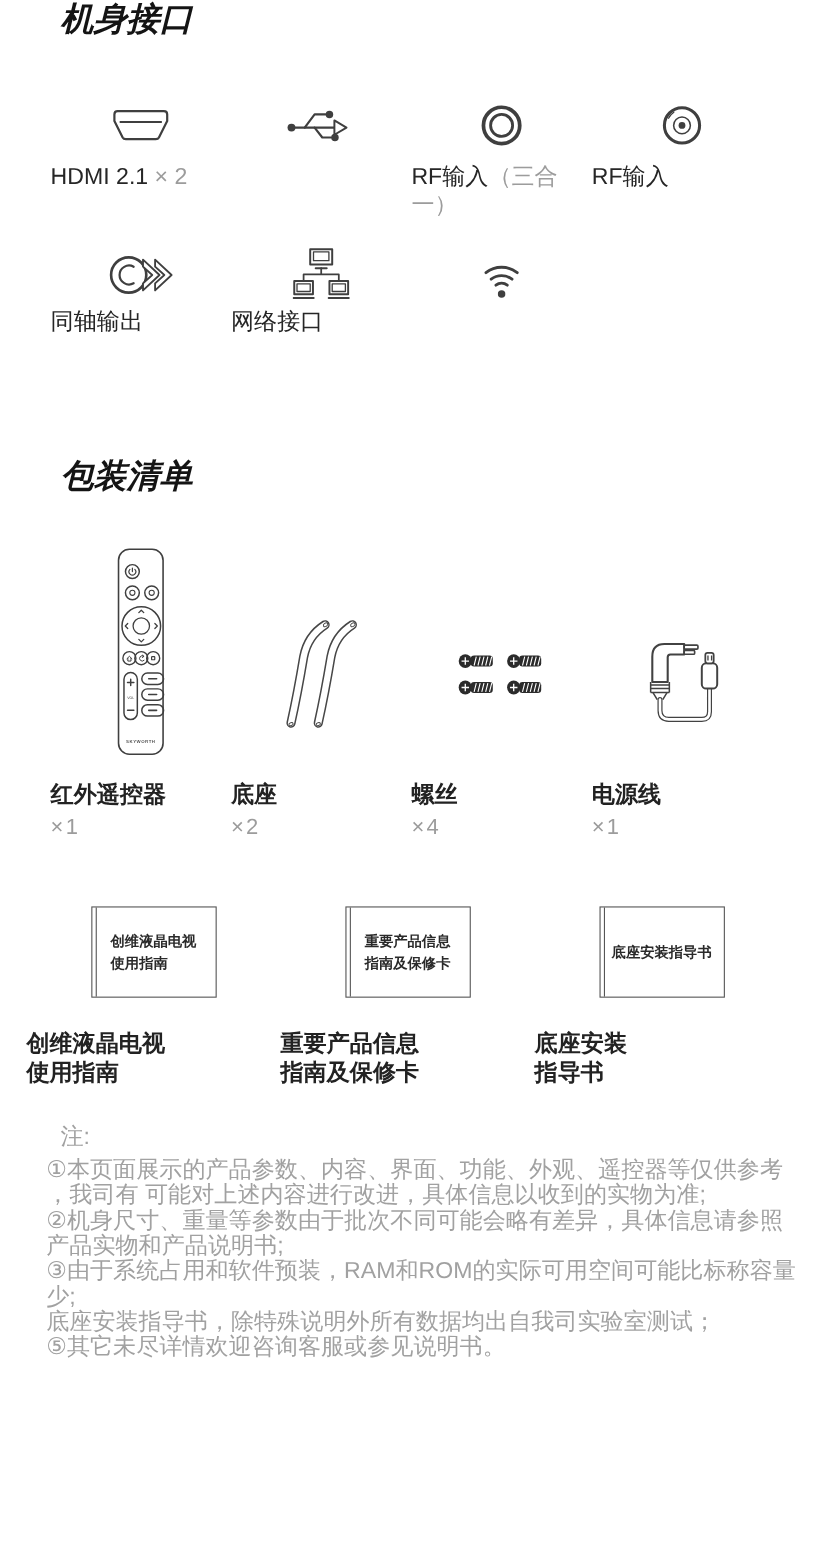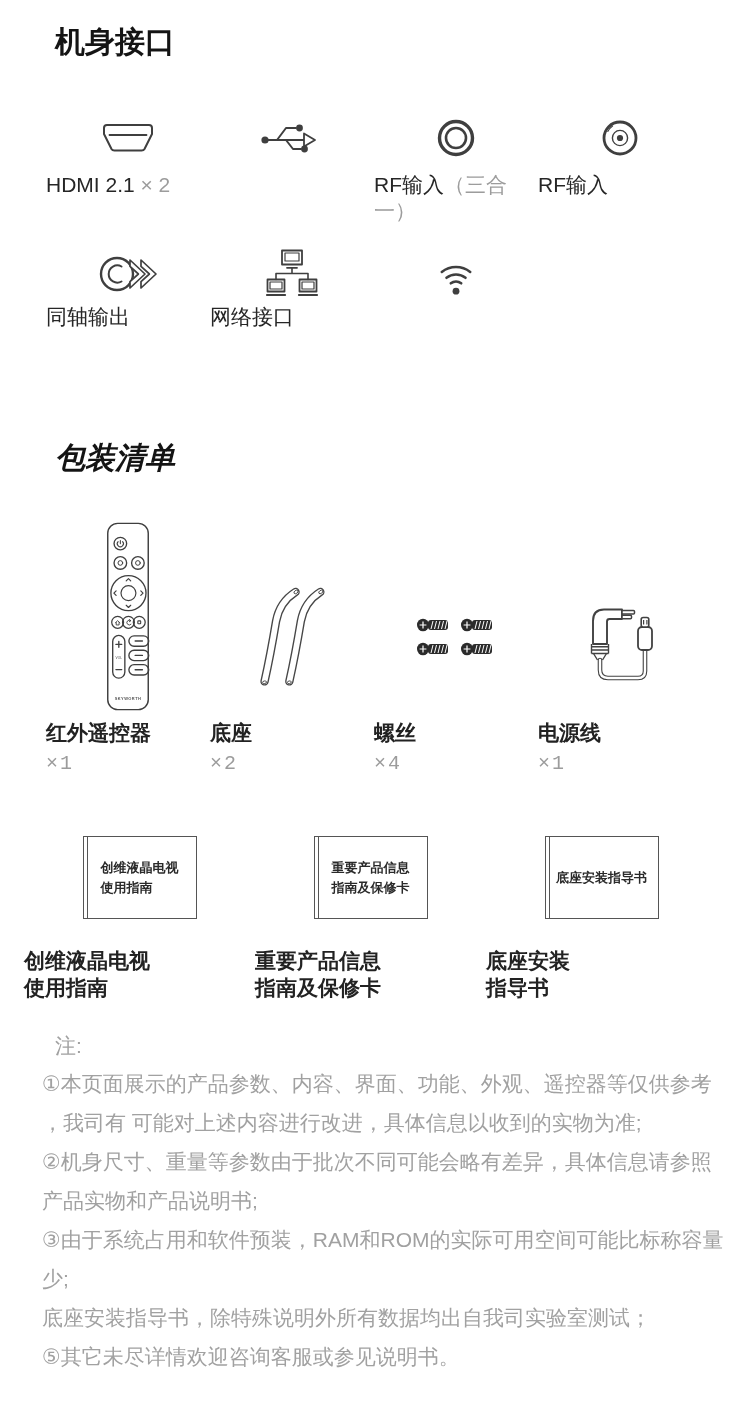"机身接口" #interfaces-title { font-style: none -> italic; padding-top: 24px -> none }
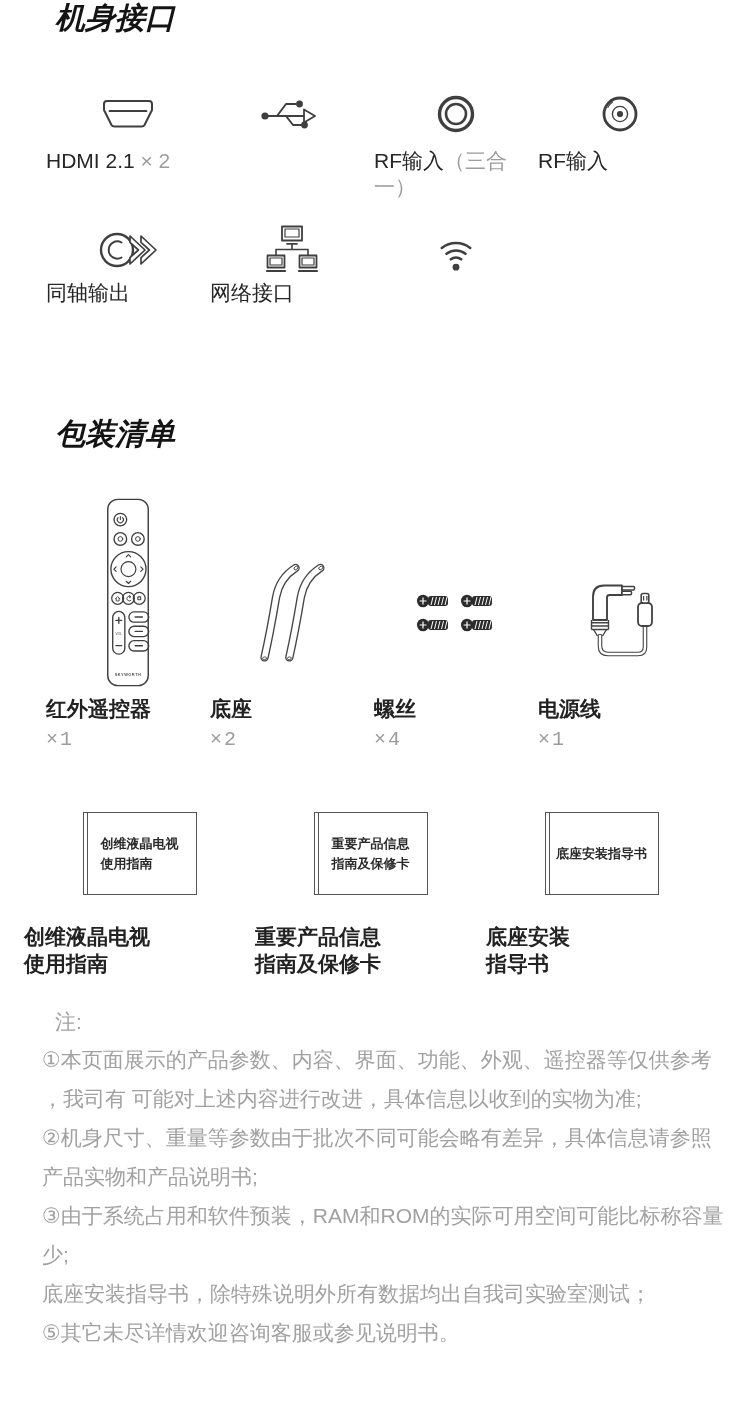"红外遥控器" .labels-row { font-family: Liberation Mono, monospace -> none; margin-top: 10px -> 22px }
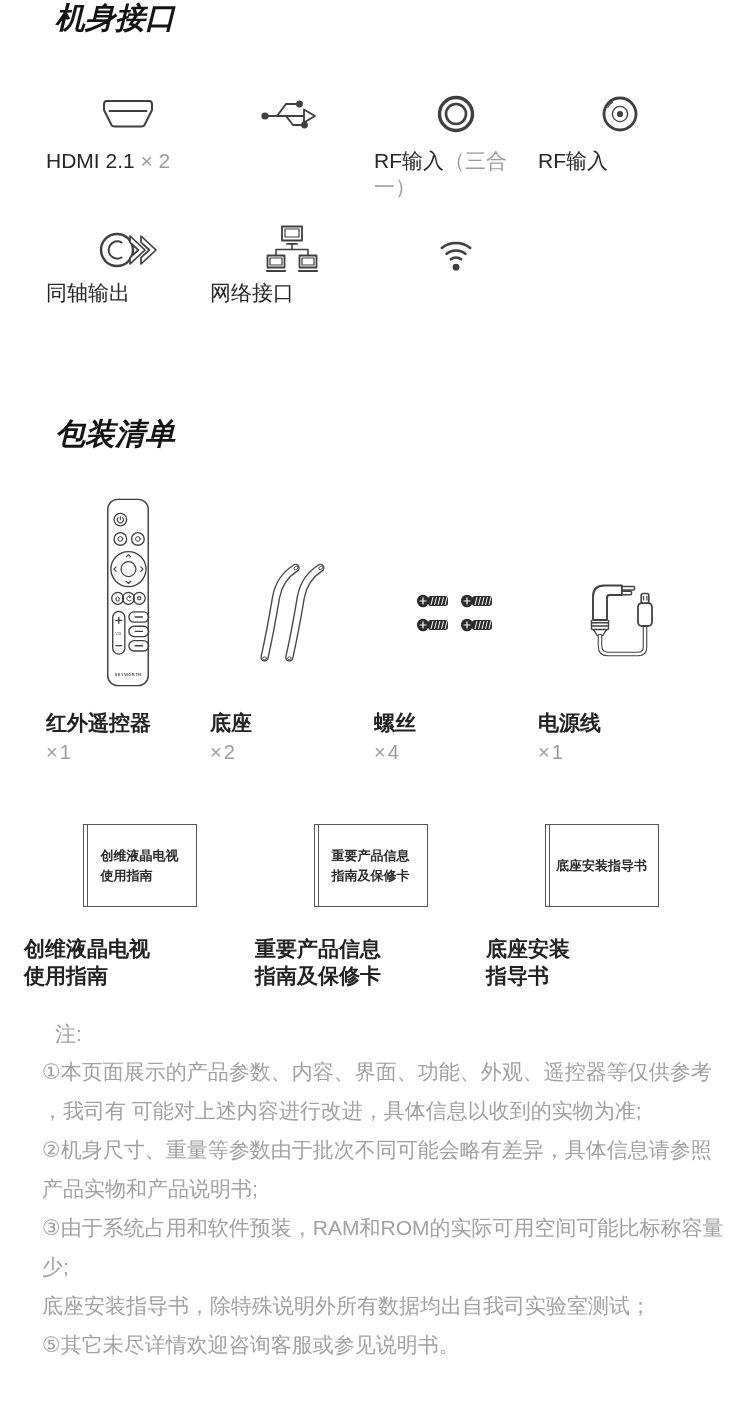"①本页面展示的产品参数、内容、界面、功能、外观、遥控器等仅供参考" .note { line-height: 39px -> 23px }
